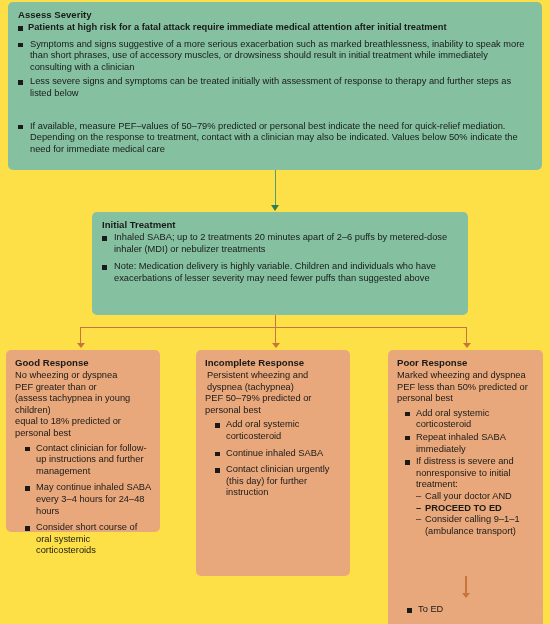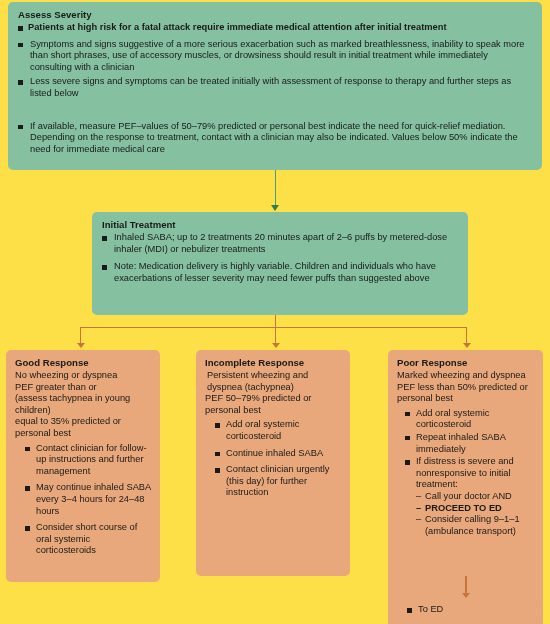"Good Response" div.box { height: 232px -> 182px }
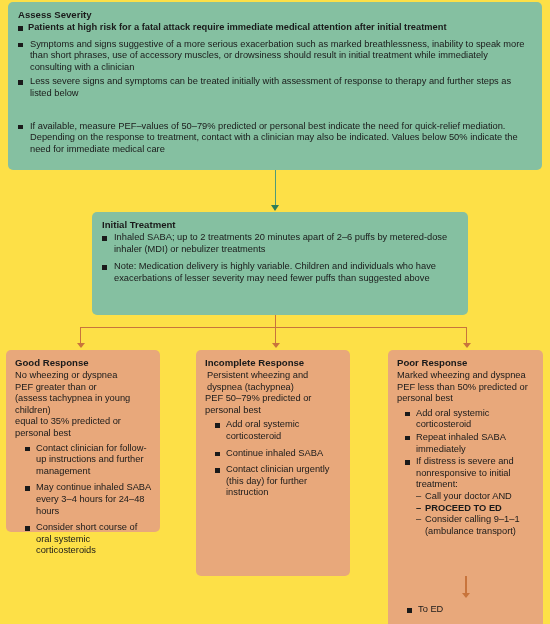"equal to 35% predicted or" p.plain { text: 35% -> 18% }
